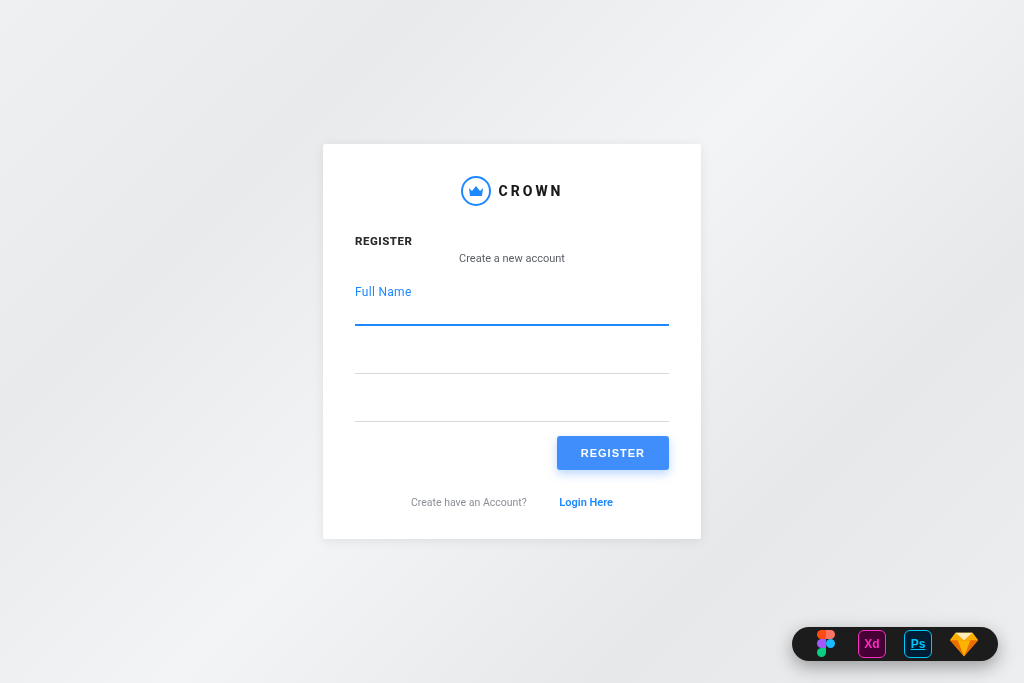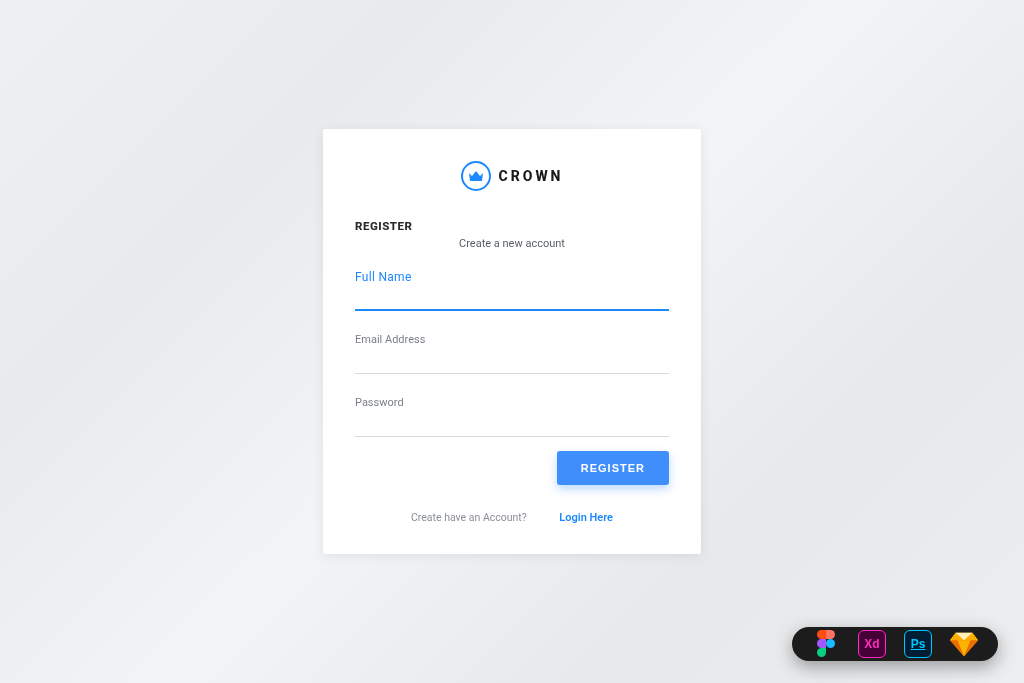"Email Address" label.field-label { html: <label>Email Address</label> -> none }
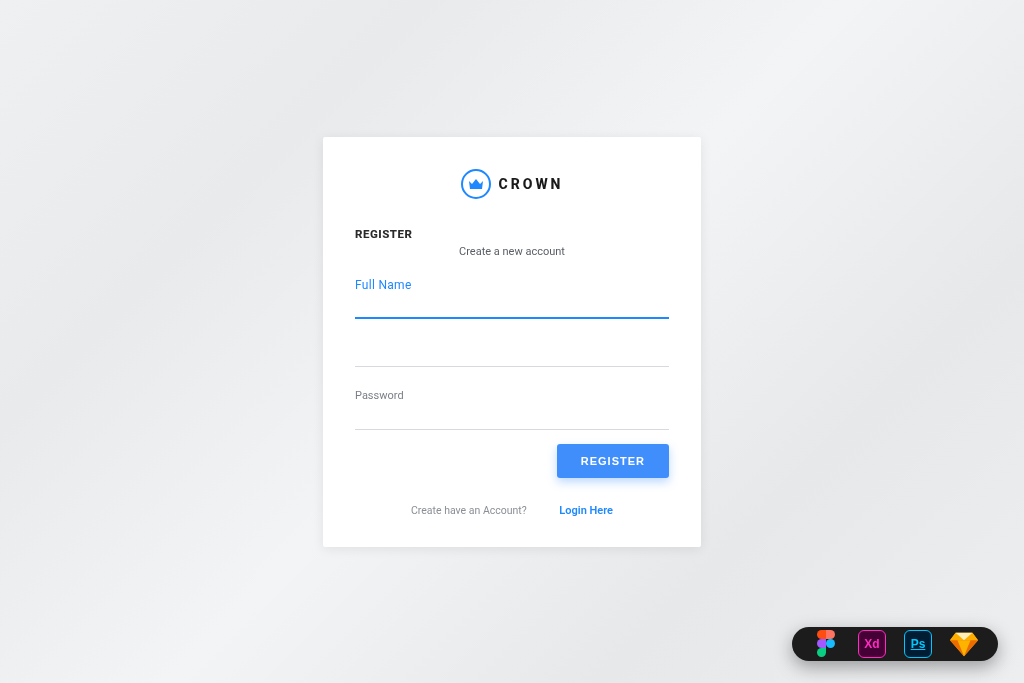"Password" label.field-label { html: <label>Password</label> -> none }
